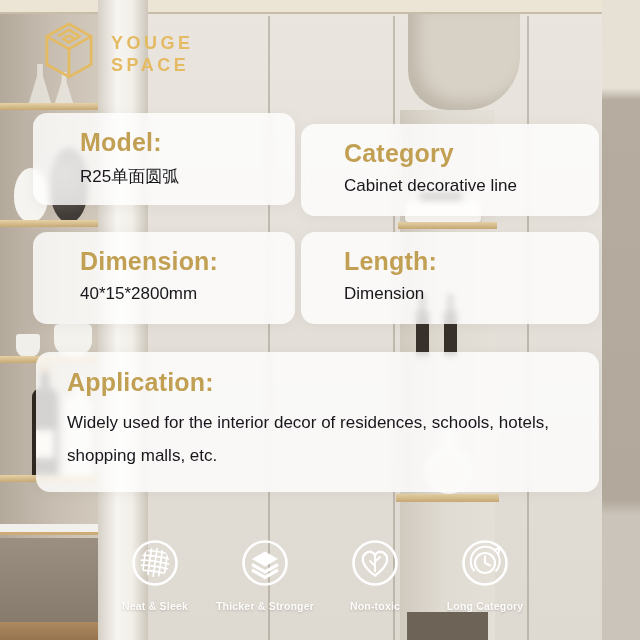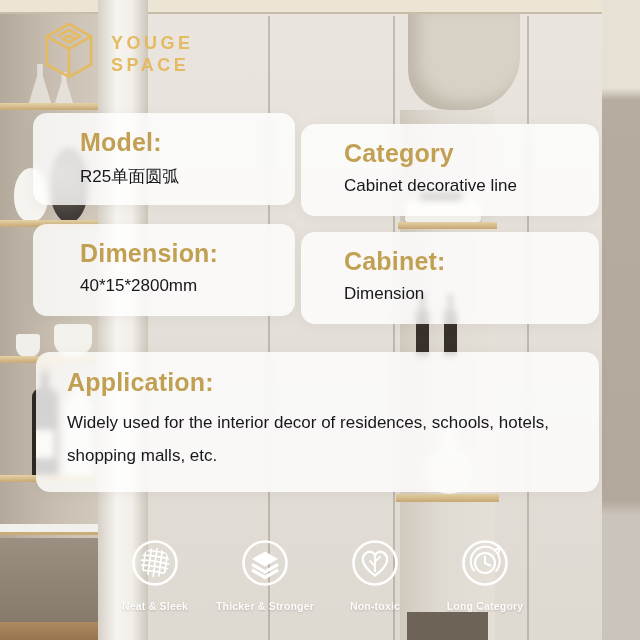"Dimension:" #card-dimension { top: 224px -> 232px }
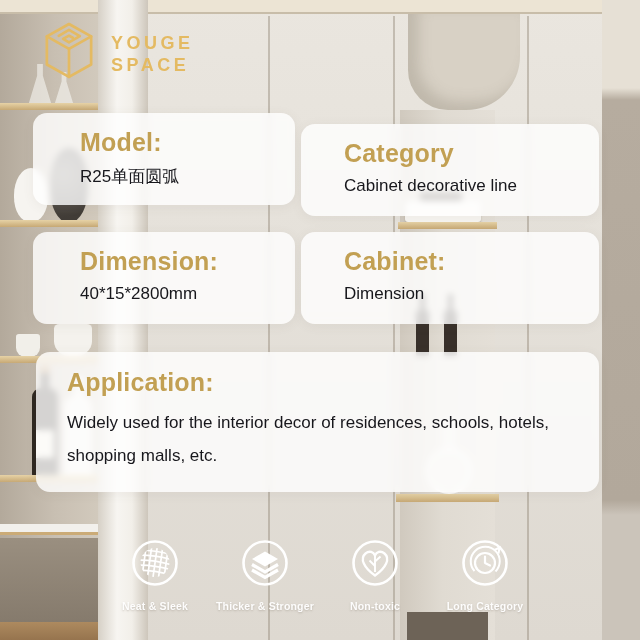"Cabinet:" div.title { text: Cabinet -> Length }
